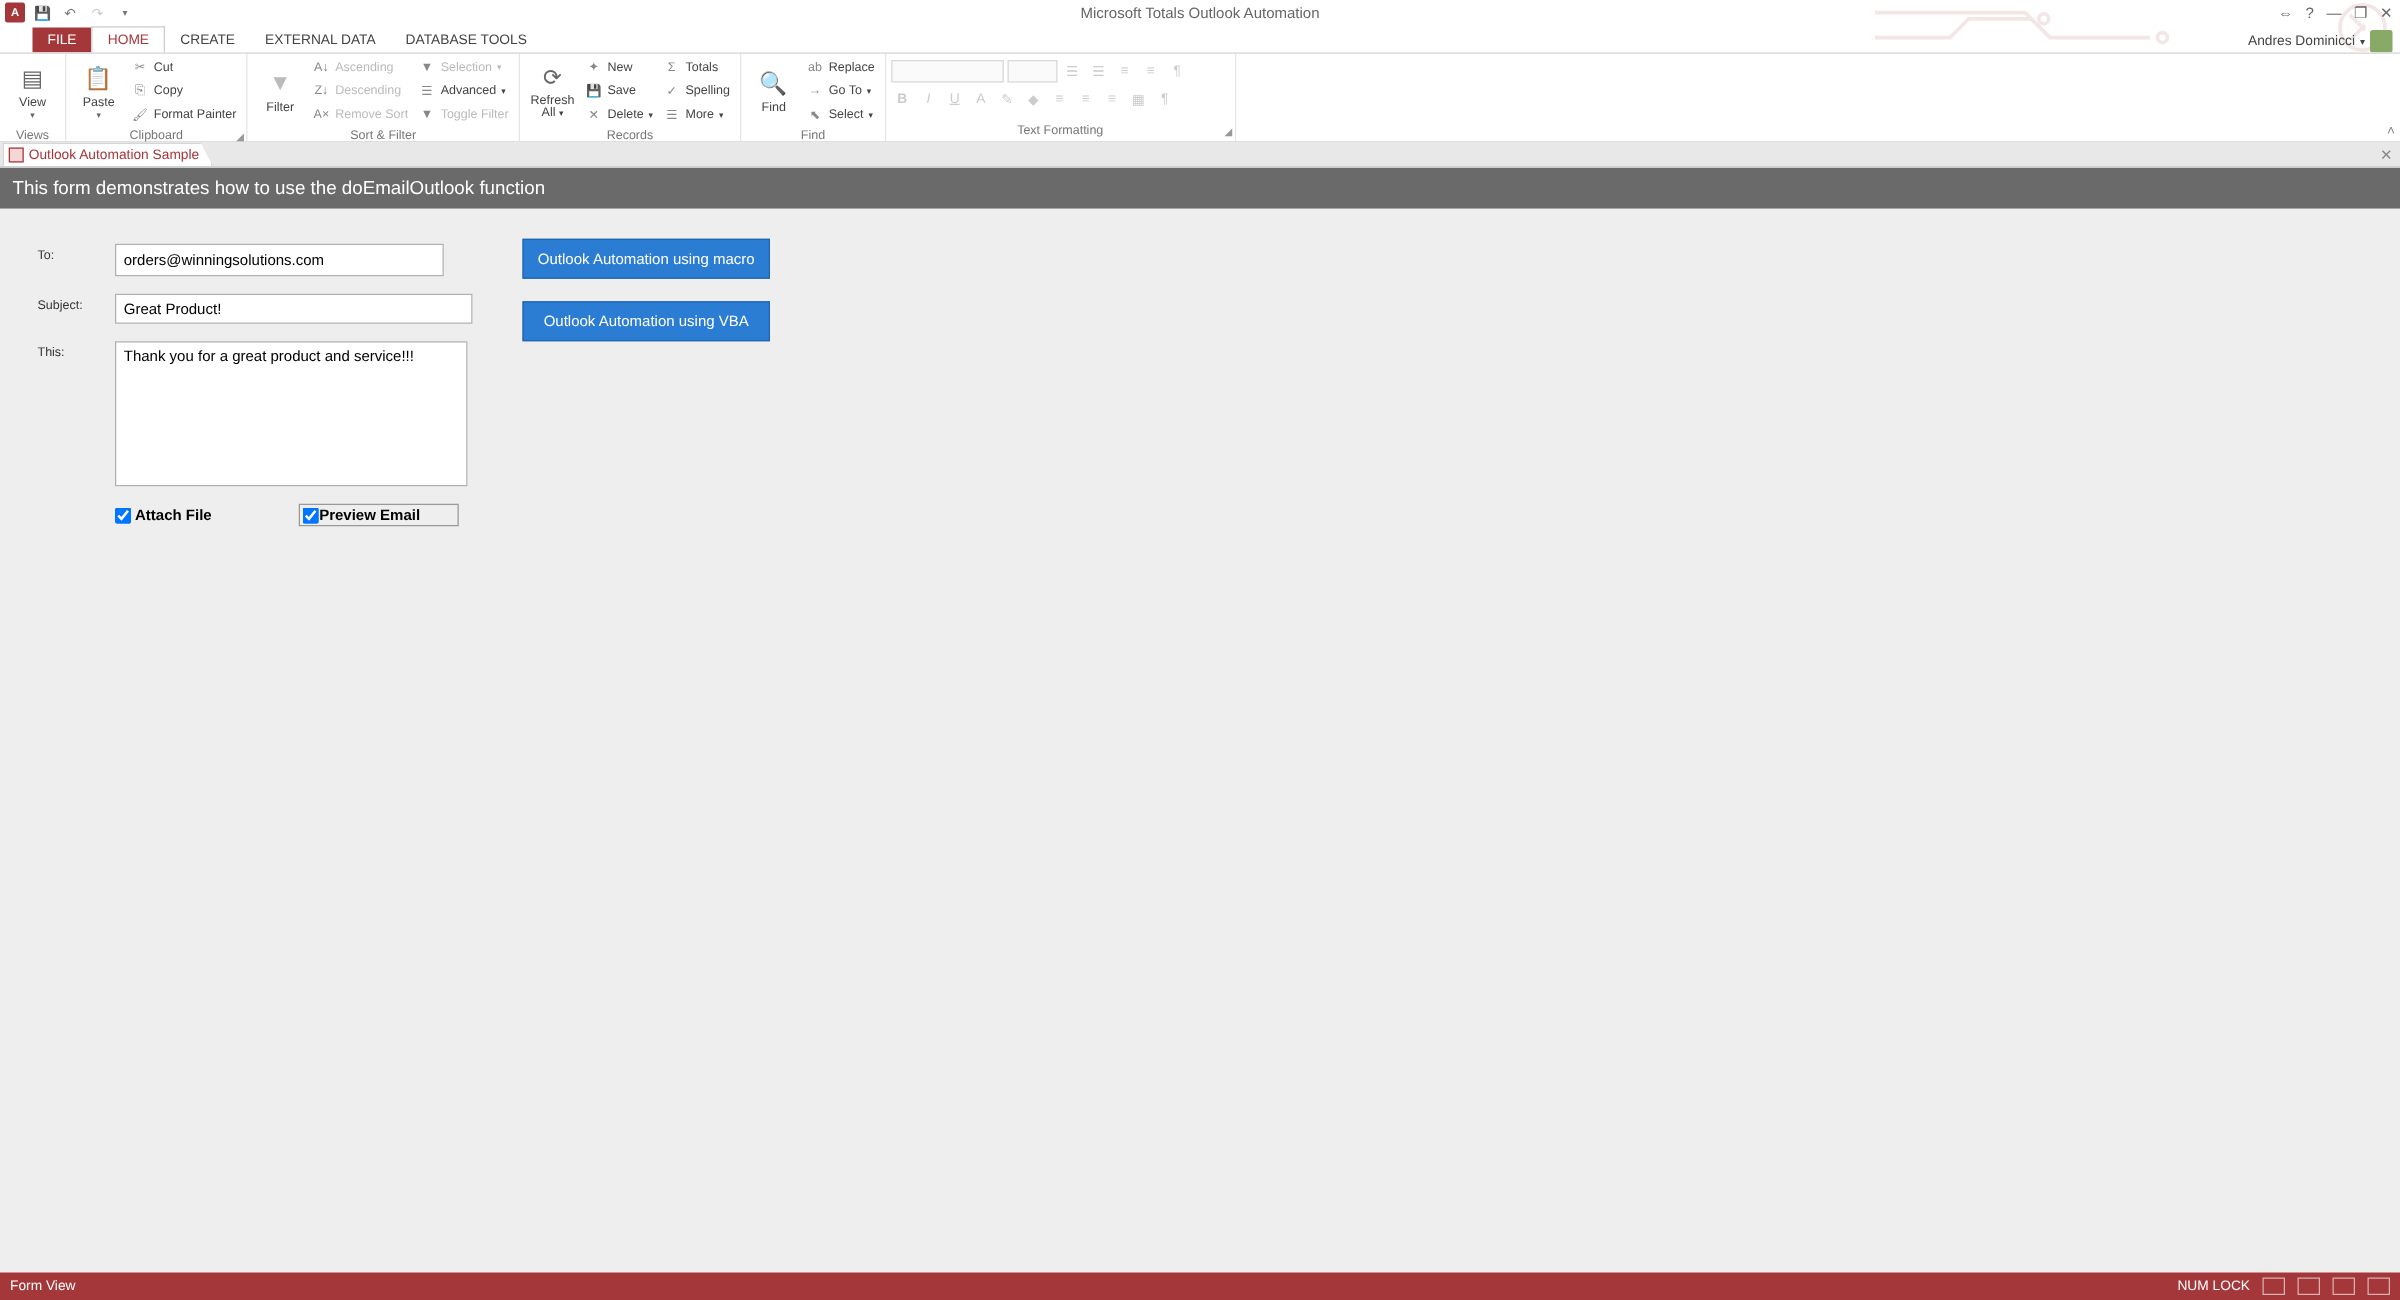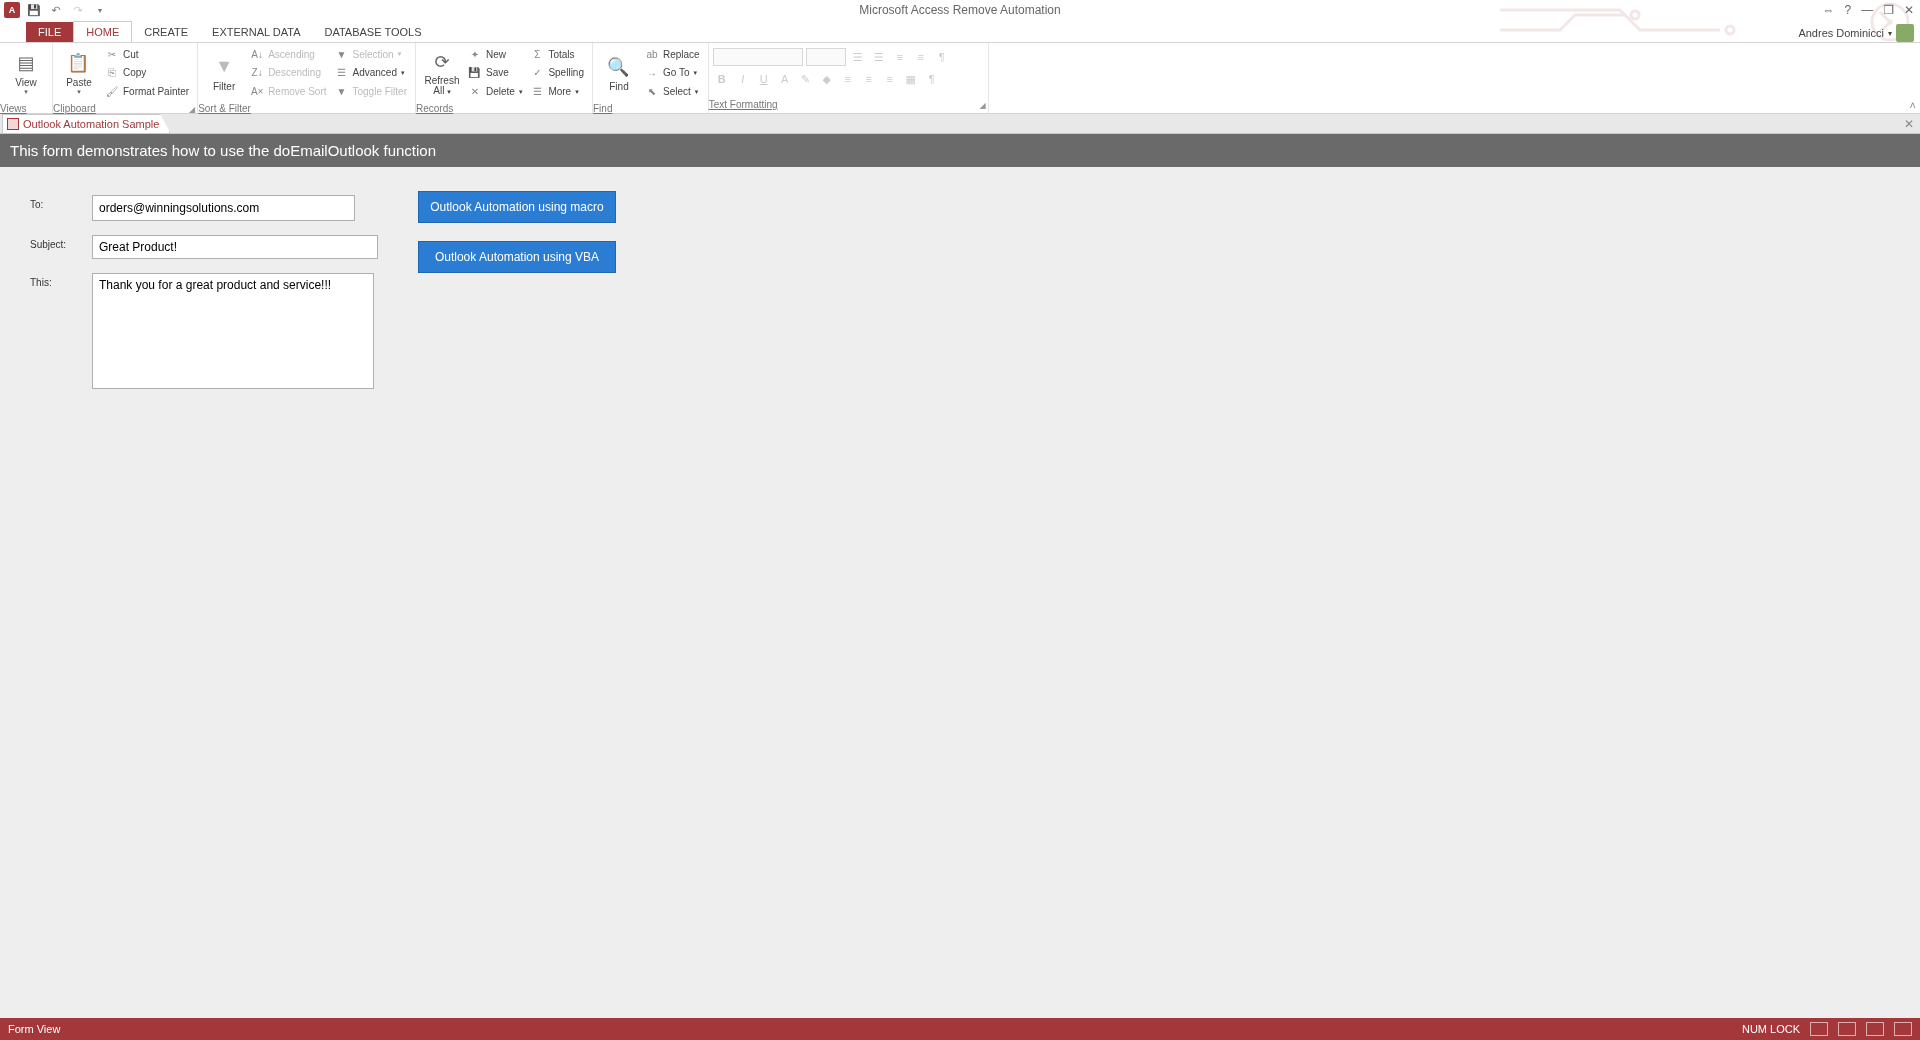"Microsoft Access Remove Automation" div.app-title { text: Access Remove -> Totals Outlook }
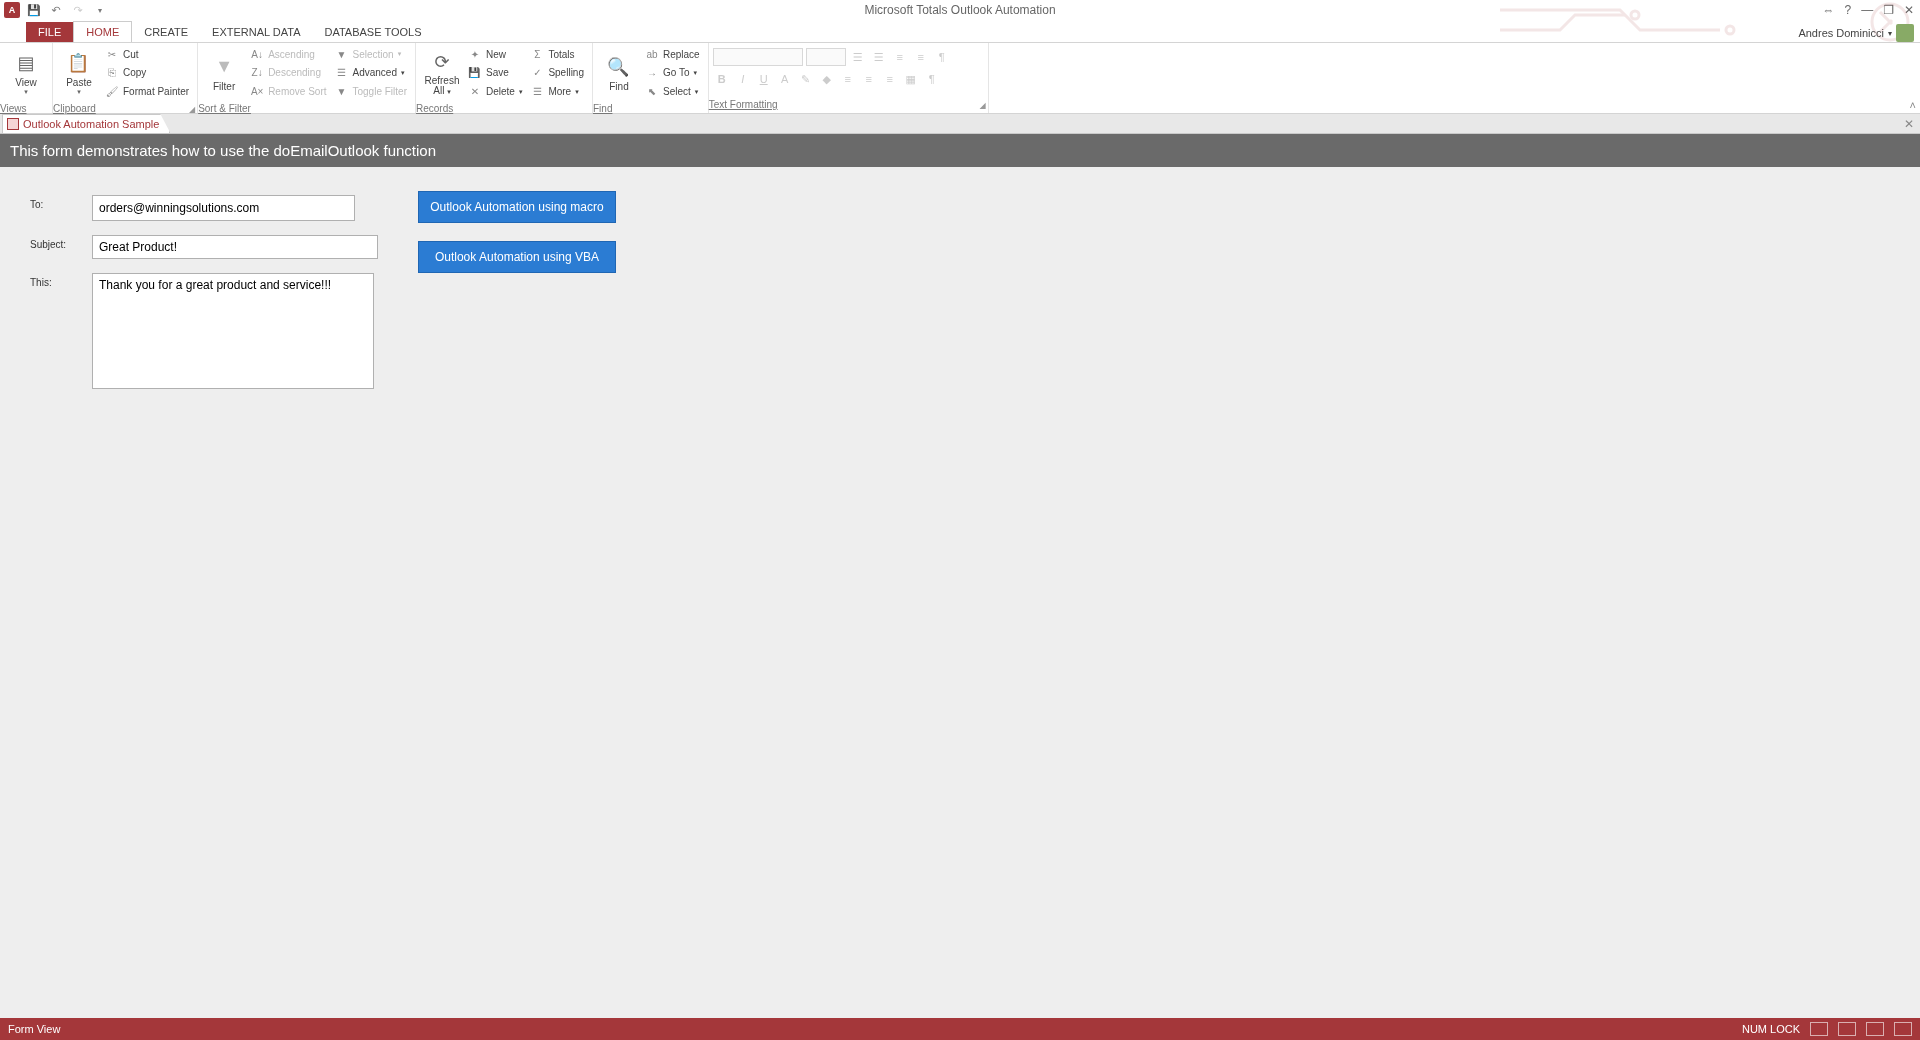"Views" .ribbon-group-label { text-align: left -> center; text-decoration: underline -> none }
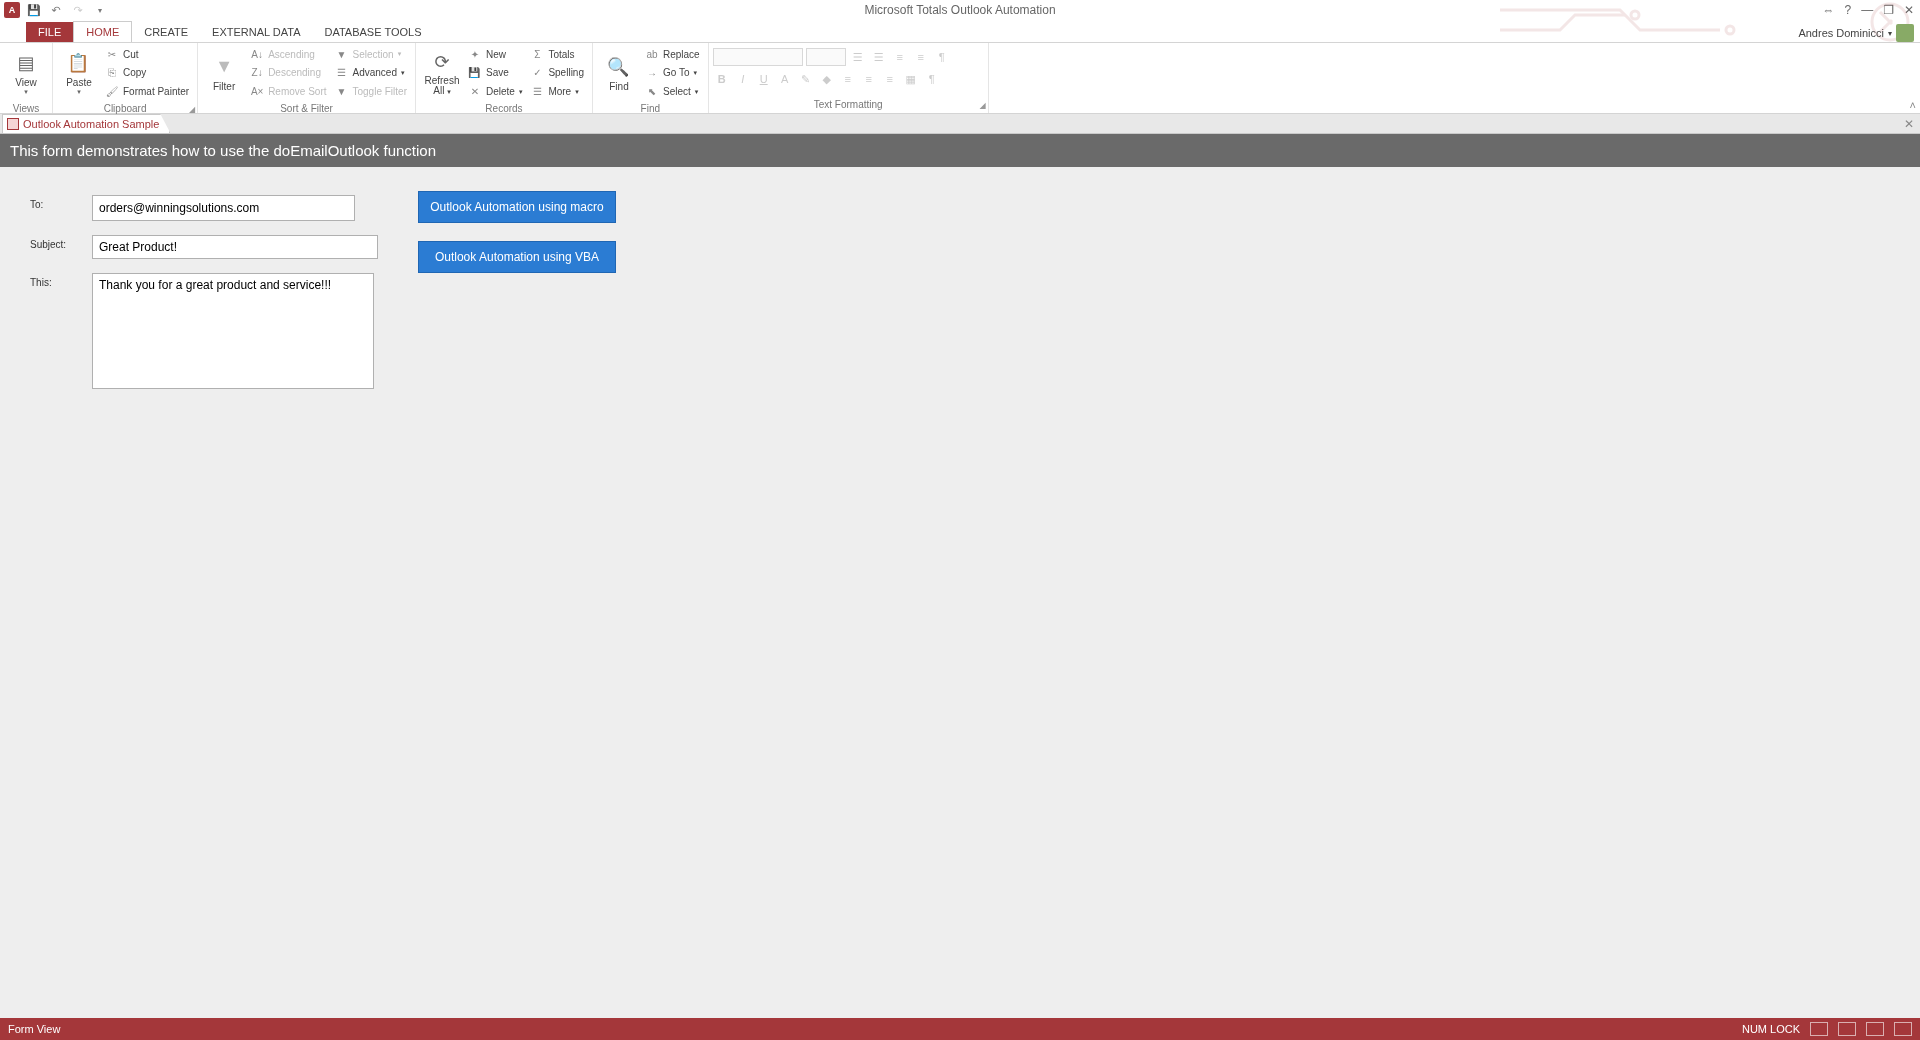"Attach File" div.checks { html: none -> <div> <label> <input> <b>Attach File</b> </label> <span> <input> <b>Preview Email</b> </span> </div> }
